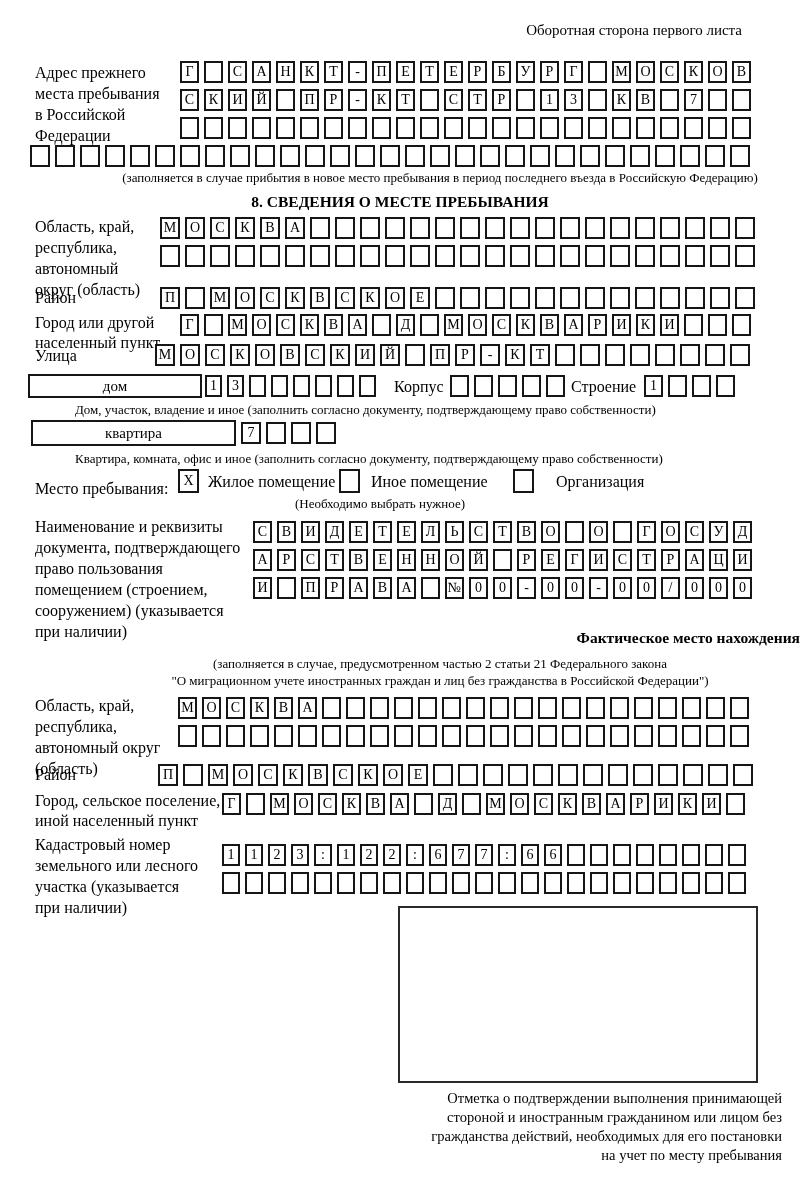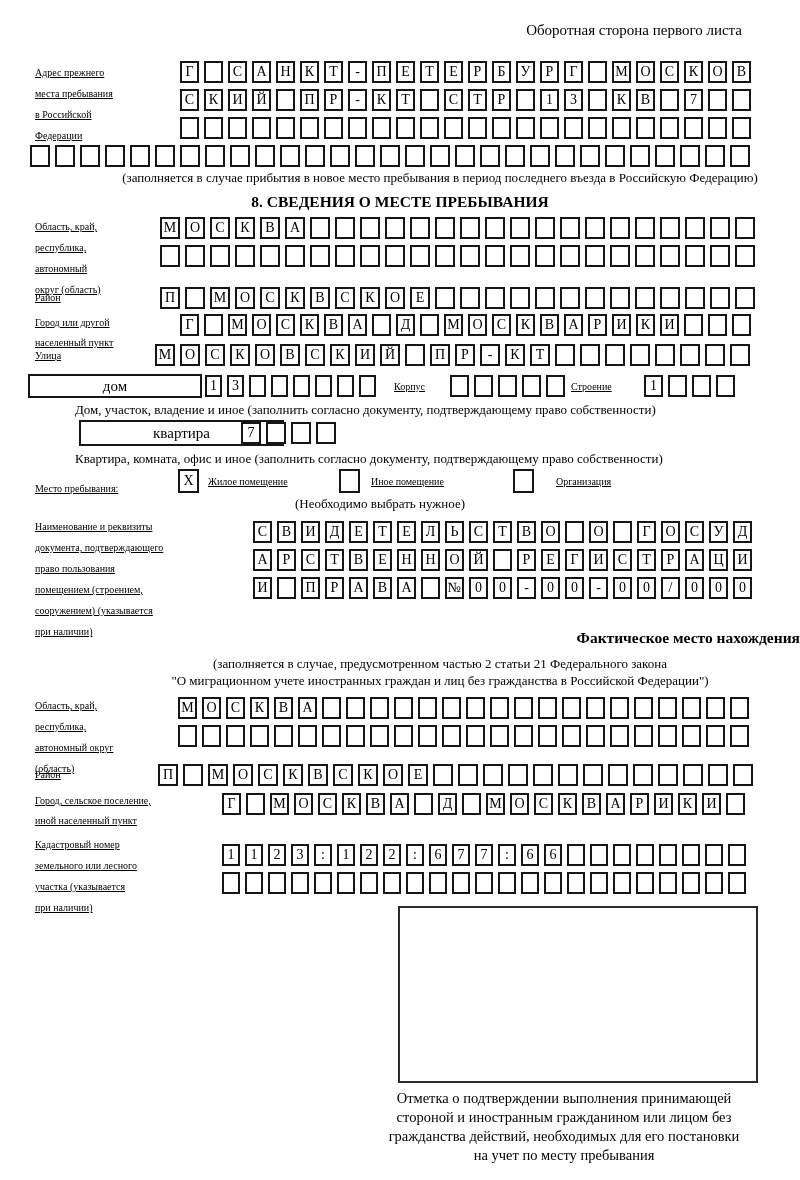"Адрес прежнего" .label { font-size: 10px -> 16px; text-decoration: underline -> none }
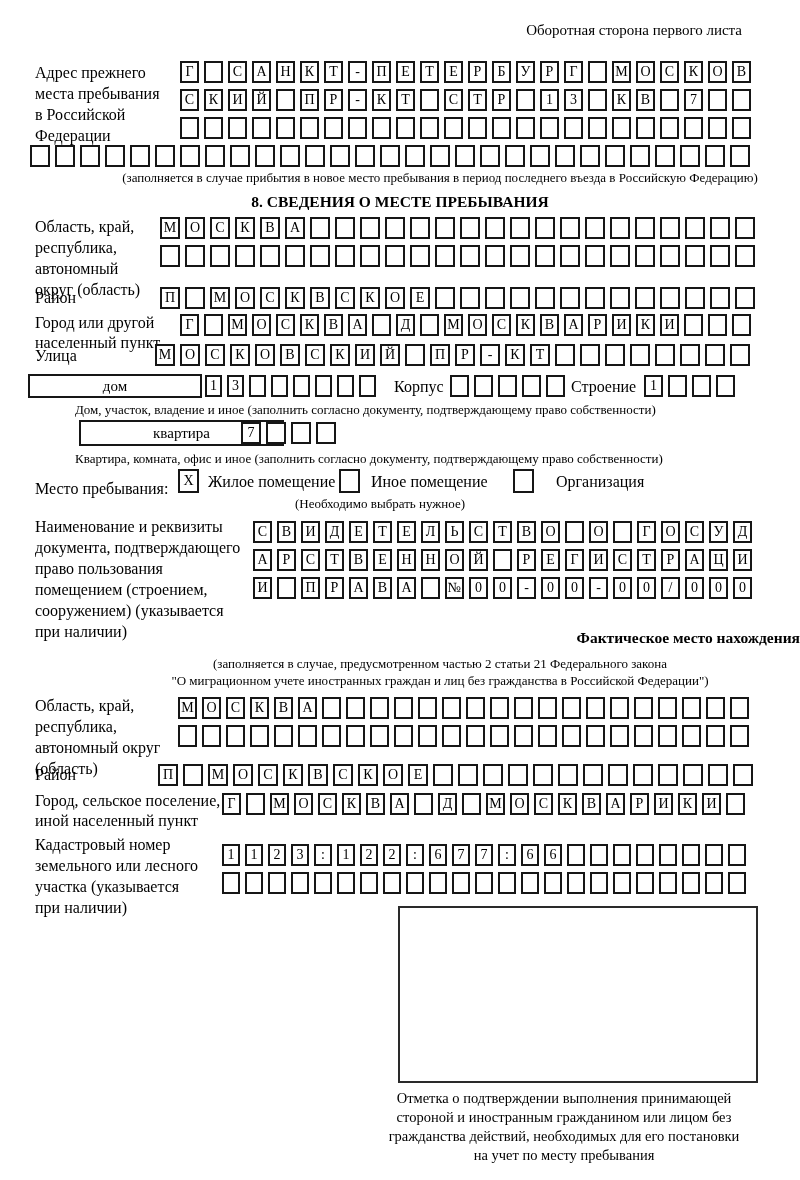"квартира" div.abs { margin-left: 48px -> none }
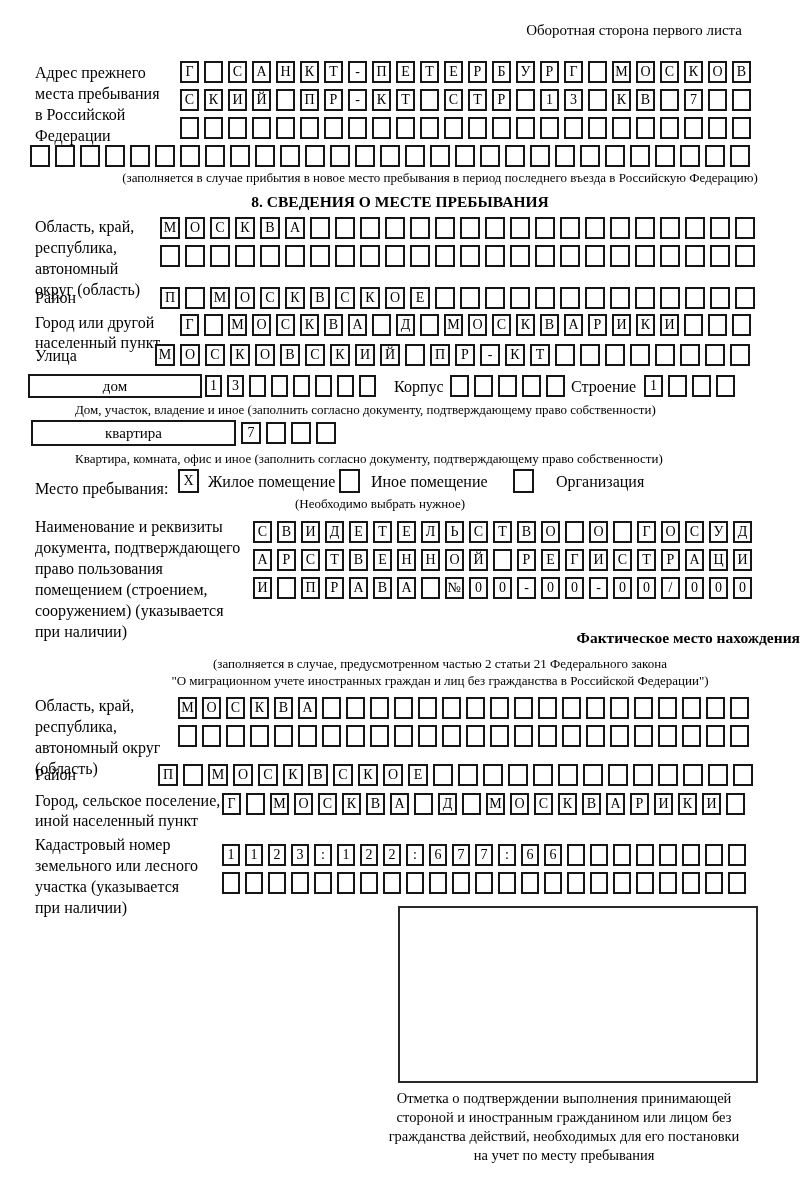"Отметка о подтверждении выполнения" div.abs { text-align: none -> right }
